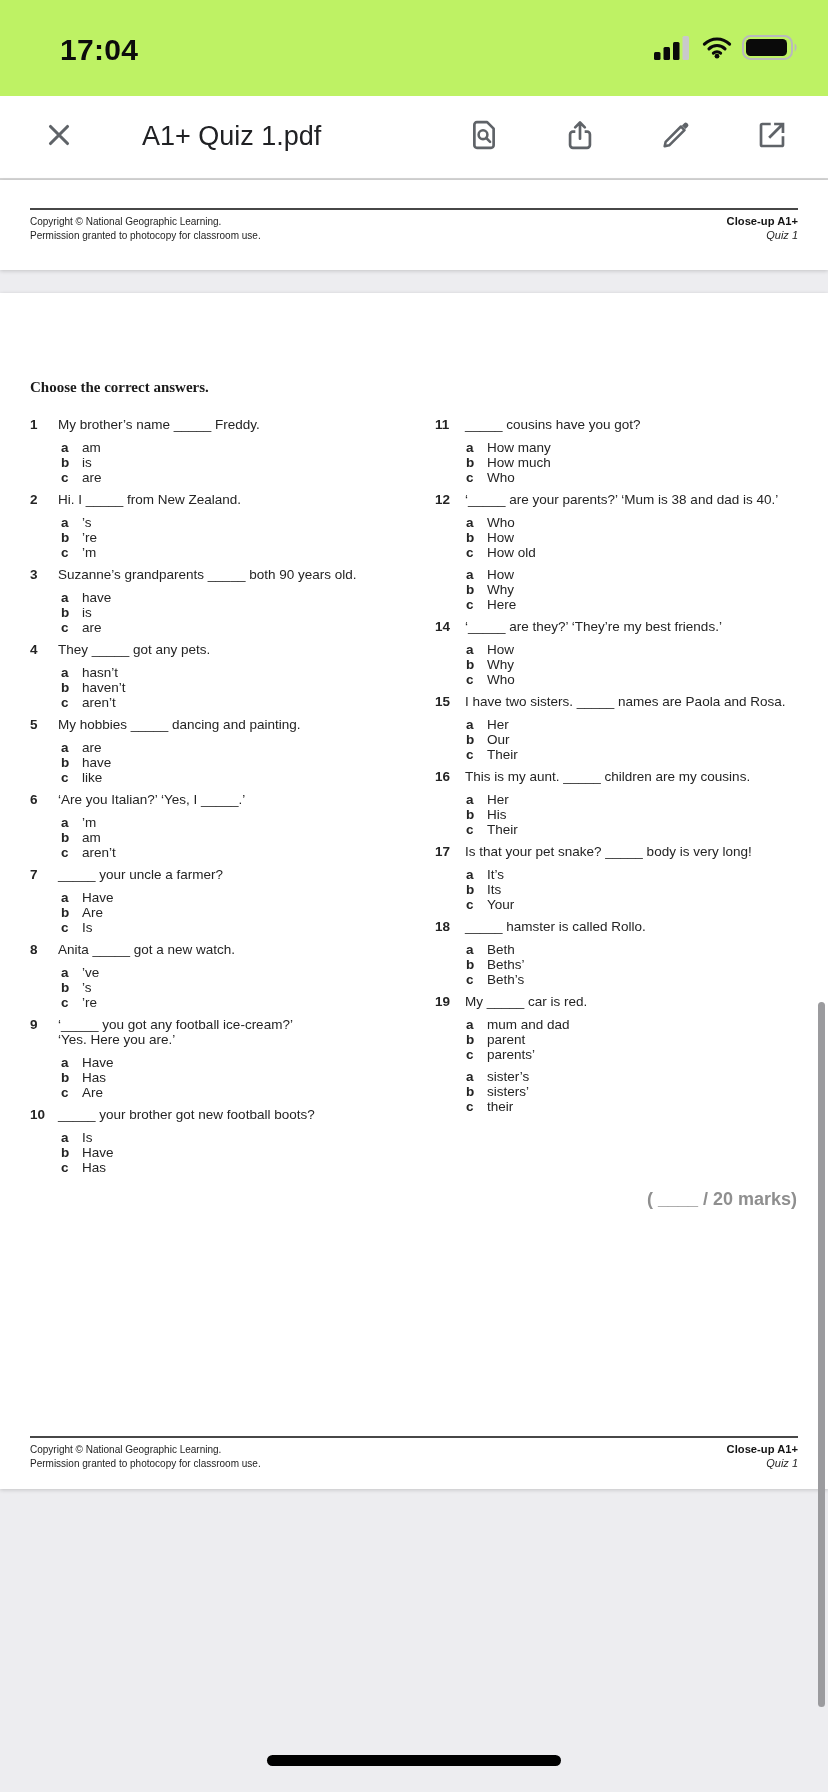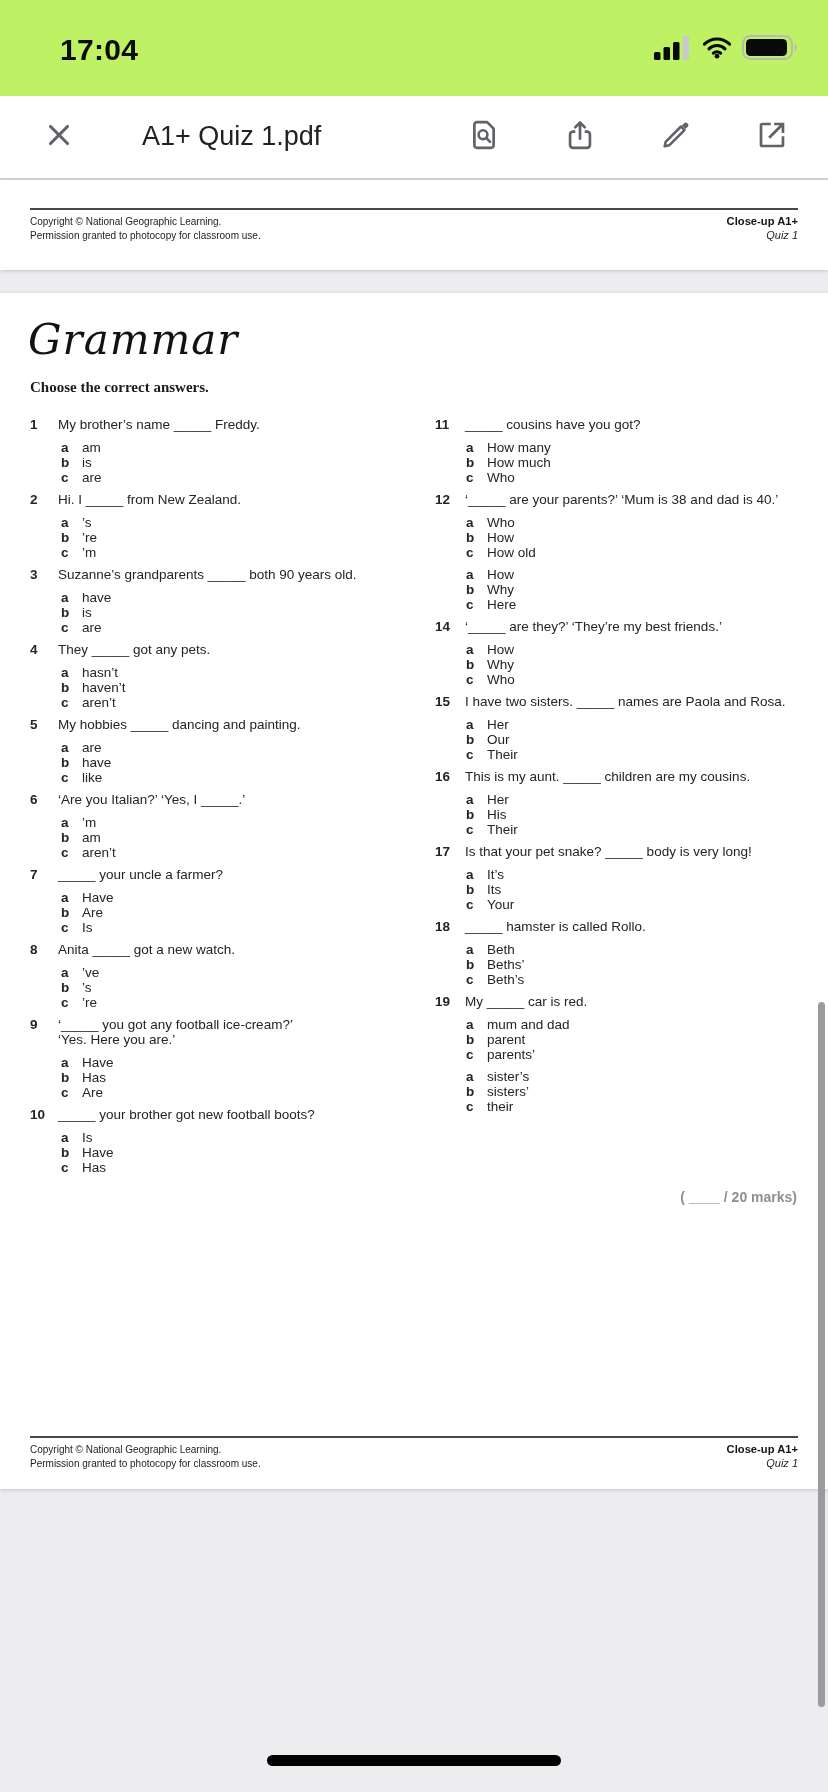"Grammar" h1.heading { html: <h1>Grammar</h1> -> none }
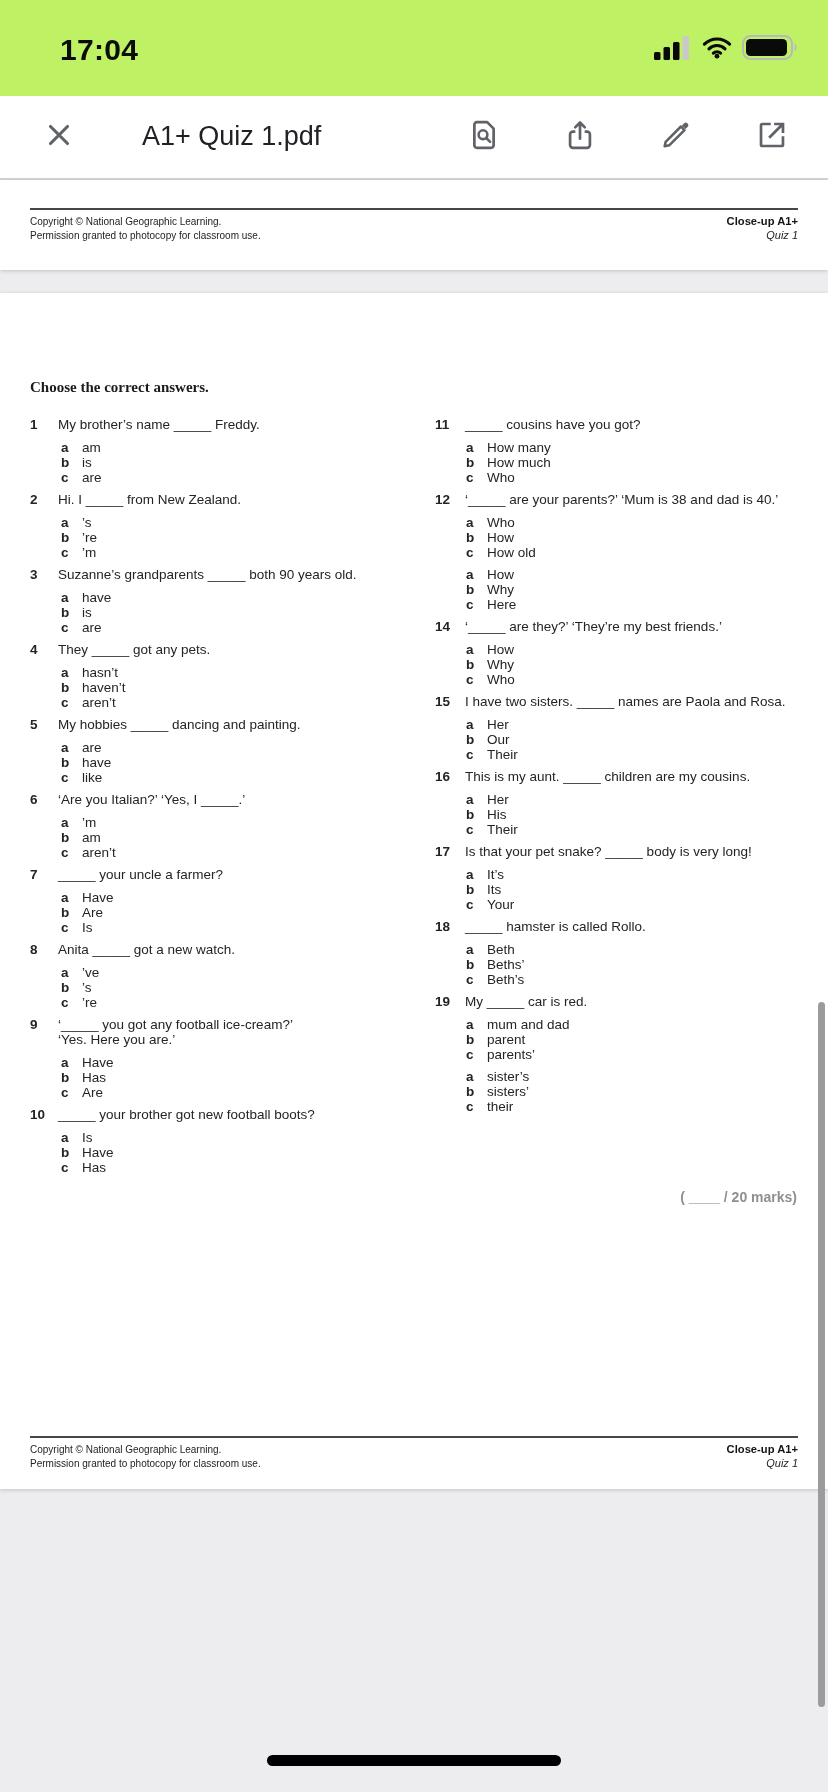"( ____ / 20 marks)" .marks { font-size: 14px -> 18px }
